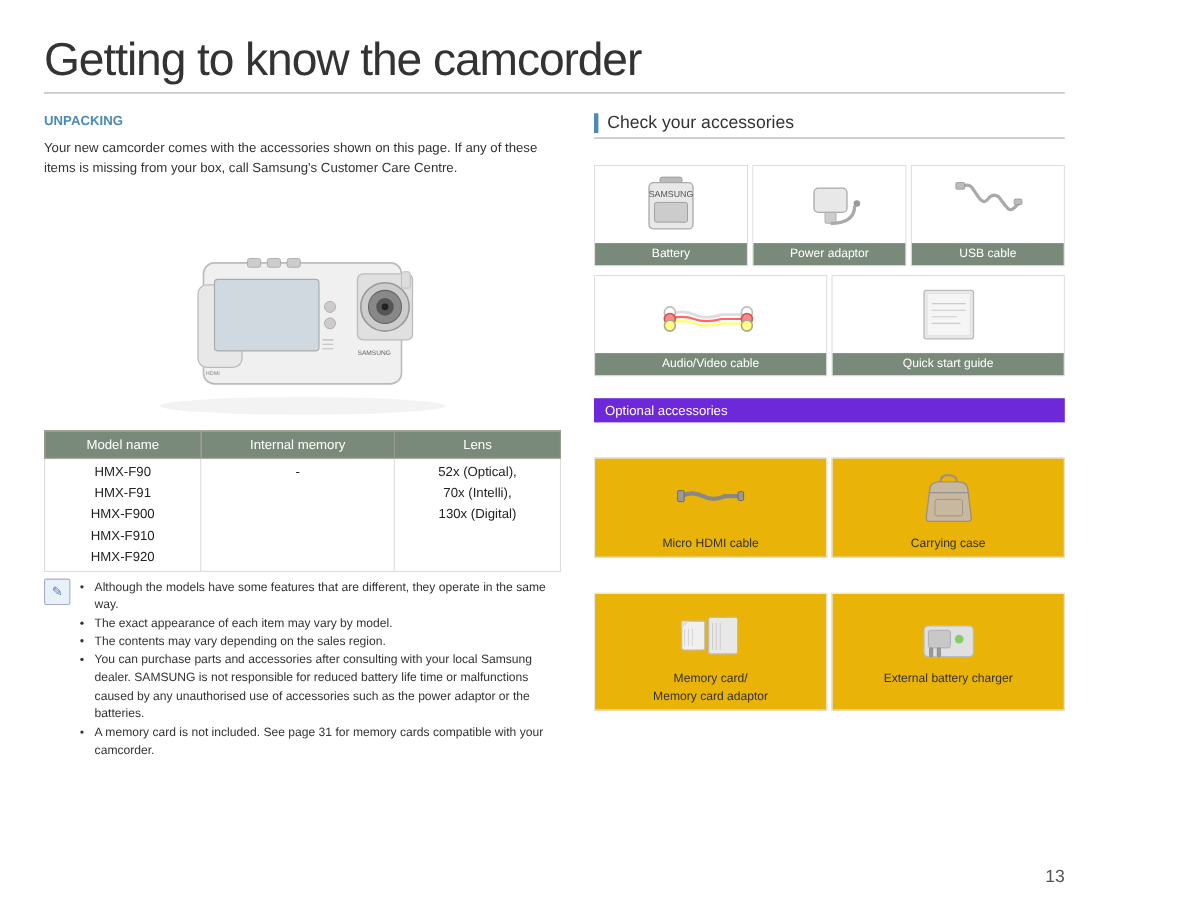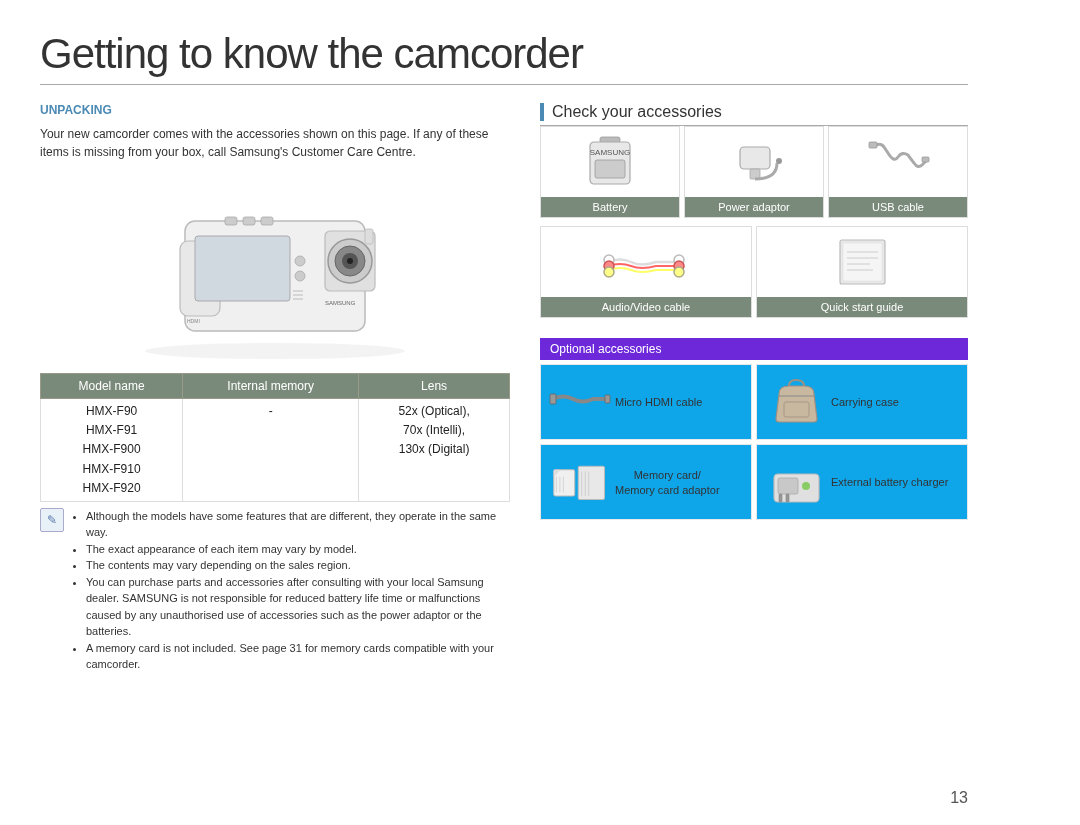"Check your accessories" .accessories-title { margin-bottom: 0 -> 24px }
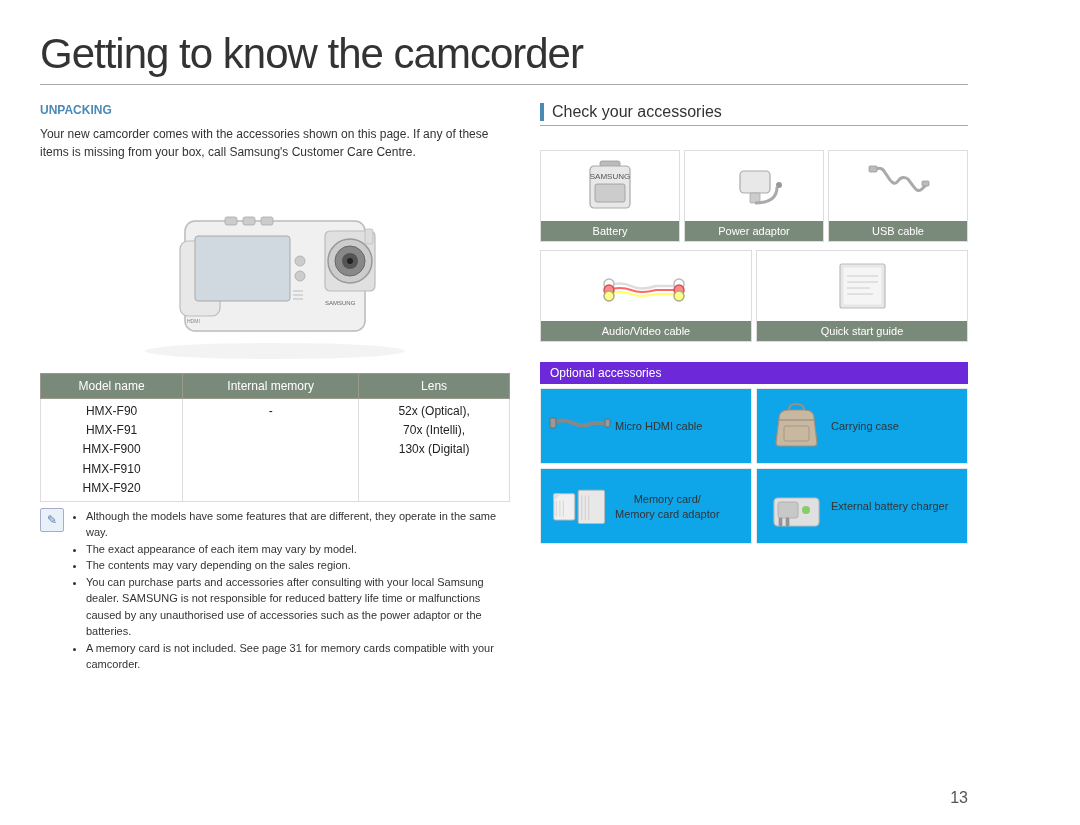"Your new camcorder comes with" .unpacking-text { margin-bottom: 0 -> 18px }
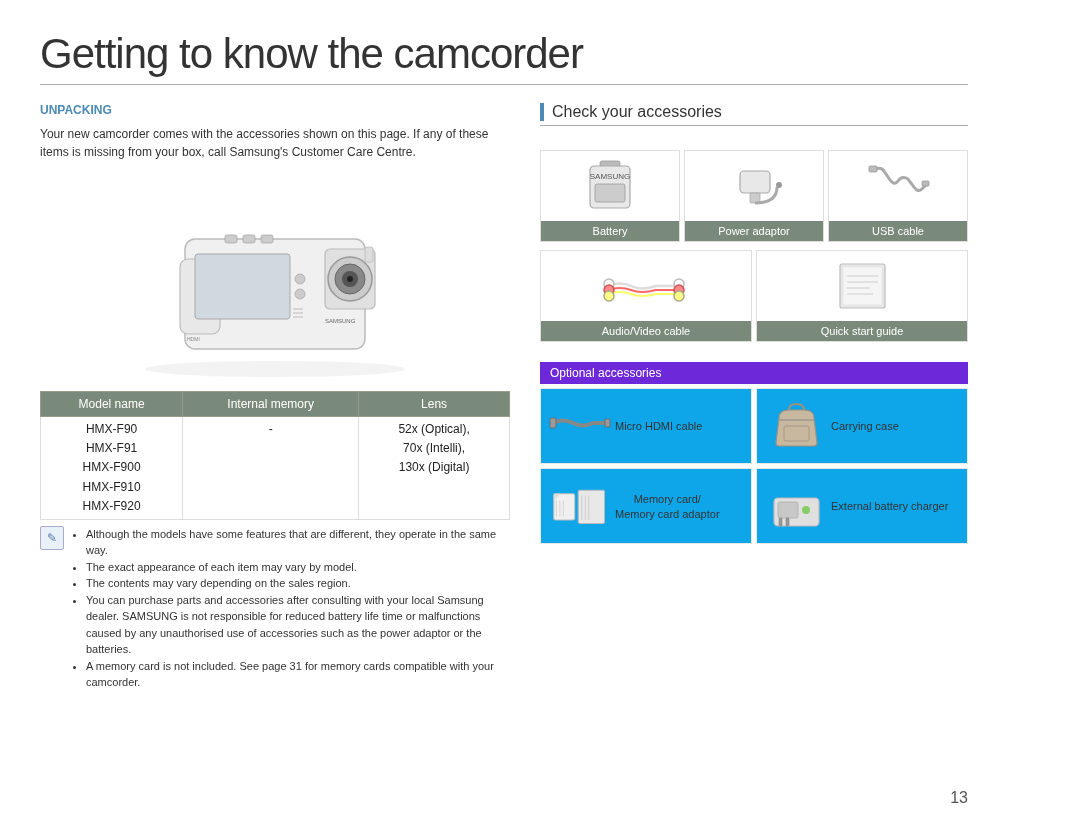"Micro HDMI cable" .opt-item { background: #0ea5e9 -> #eab308; flex-direction: row -> column; margin-top: none -> 28px }
